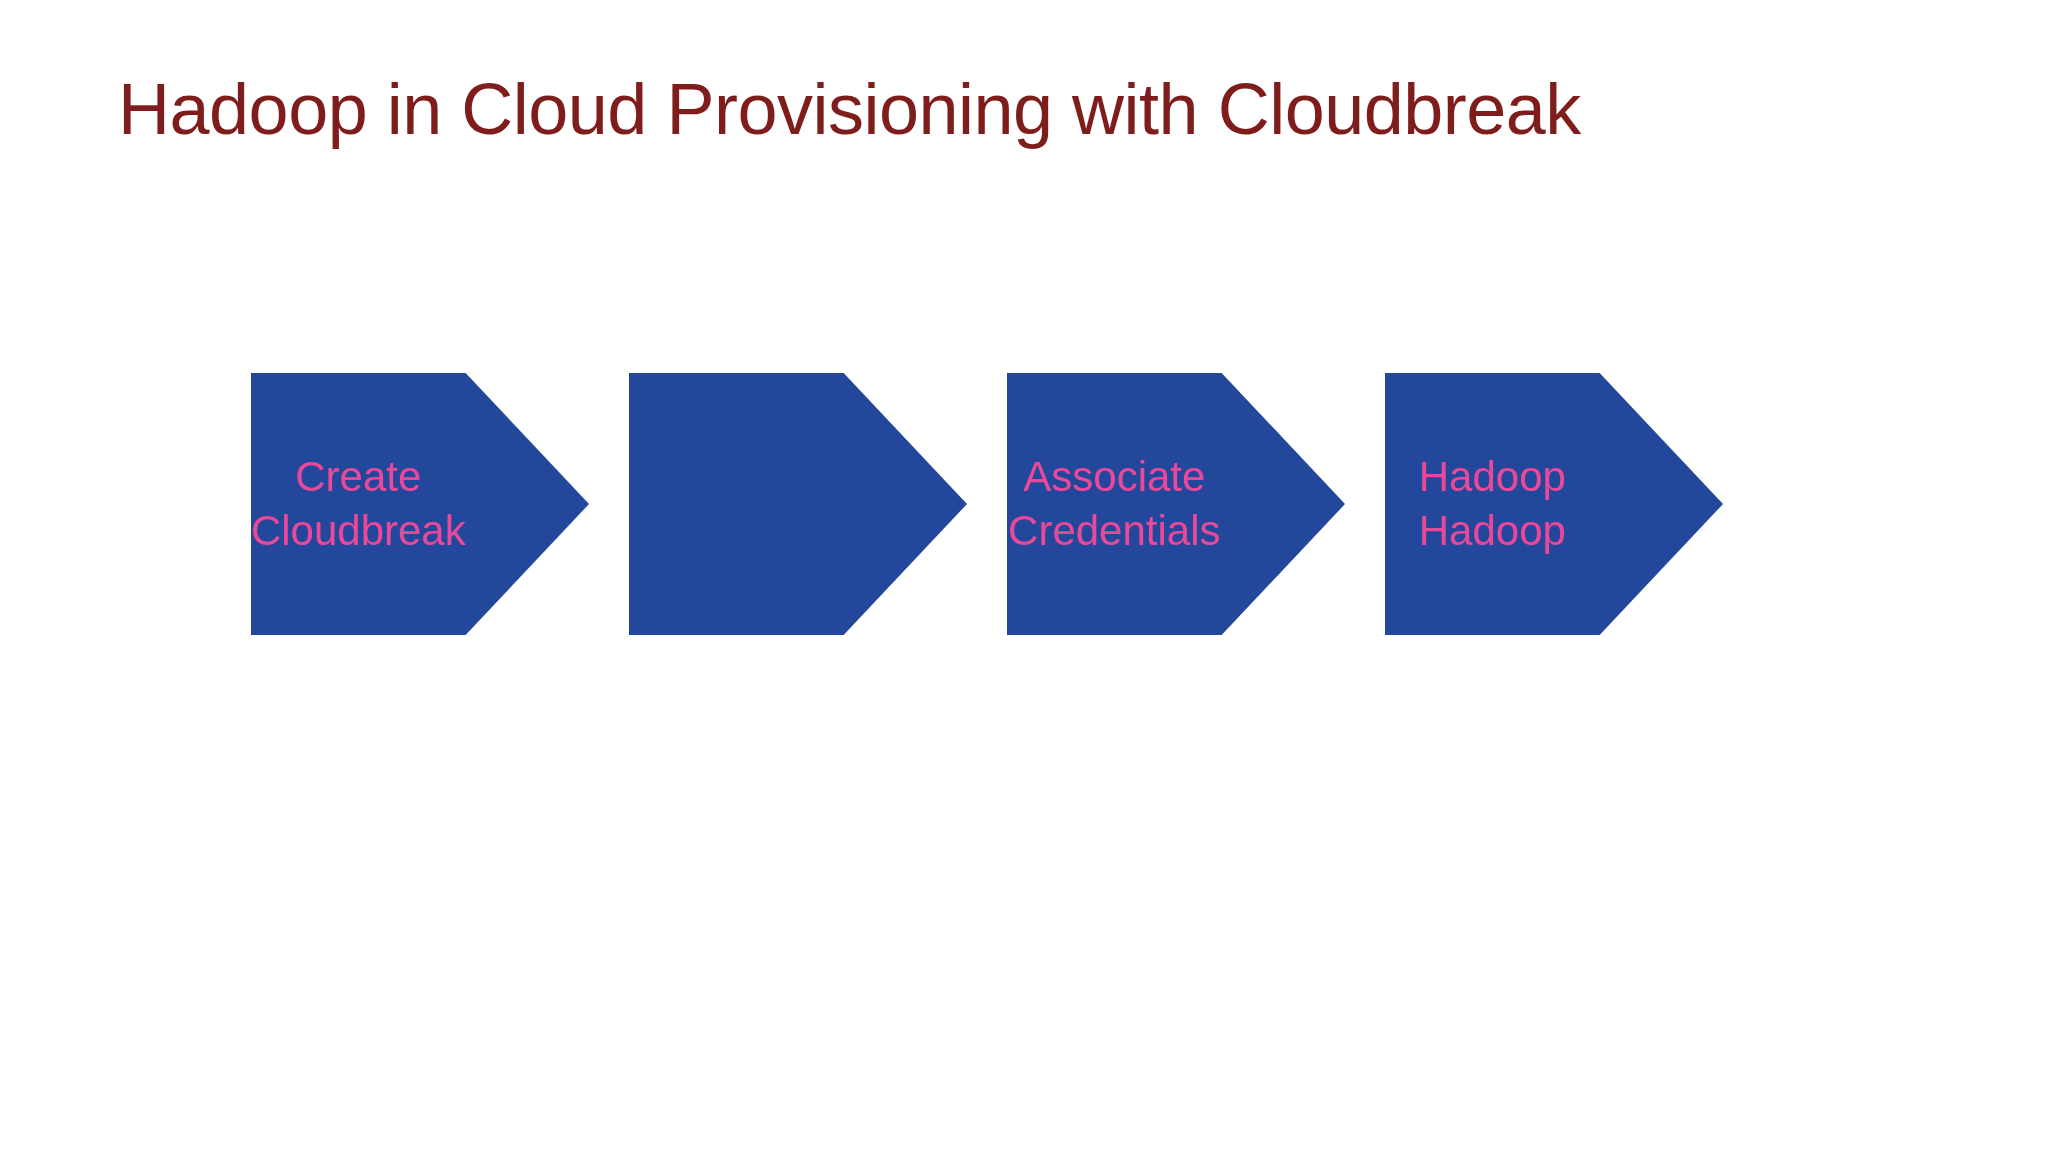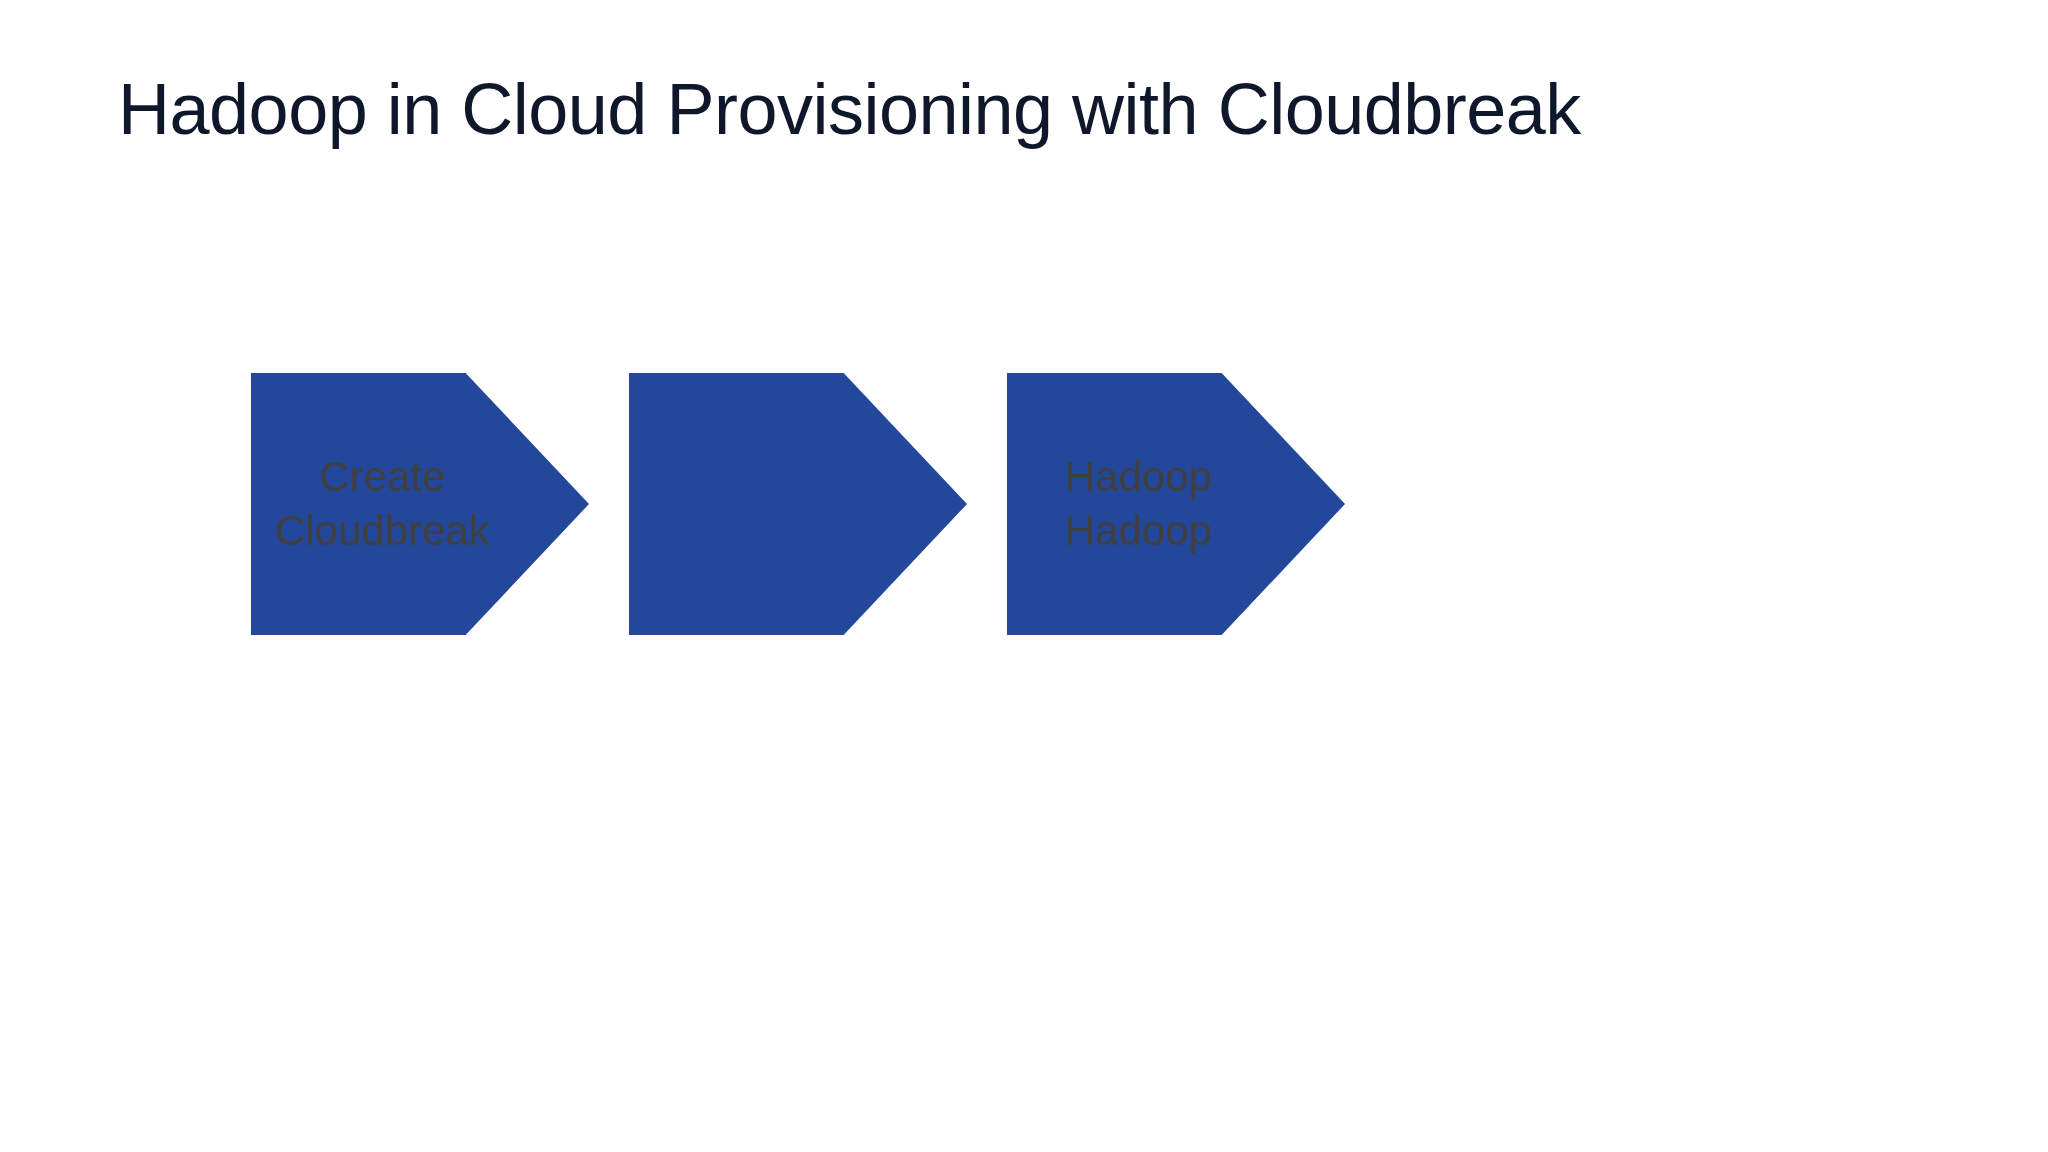"Hadoop in Cloud Provisioning with" .slide-title { color: #0f172a -> #7f1d1d }
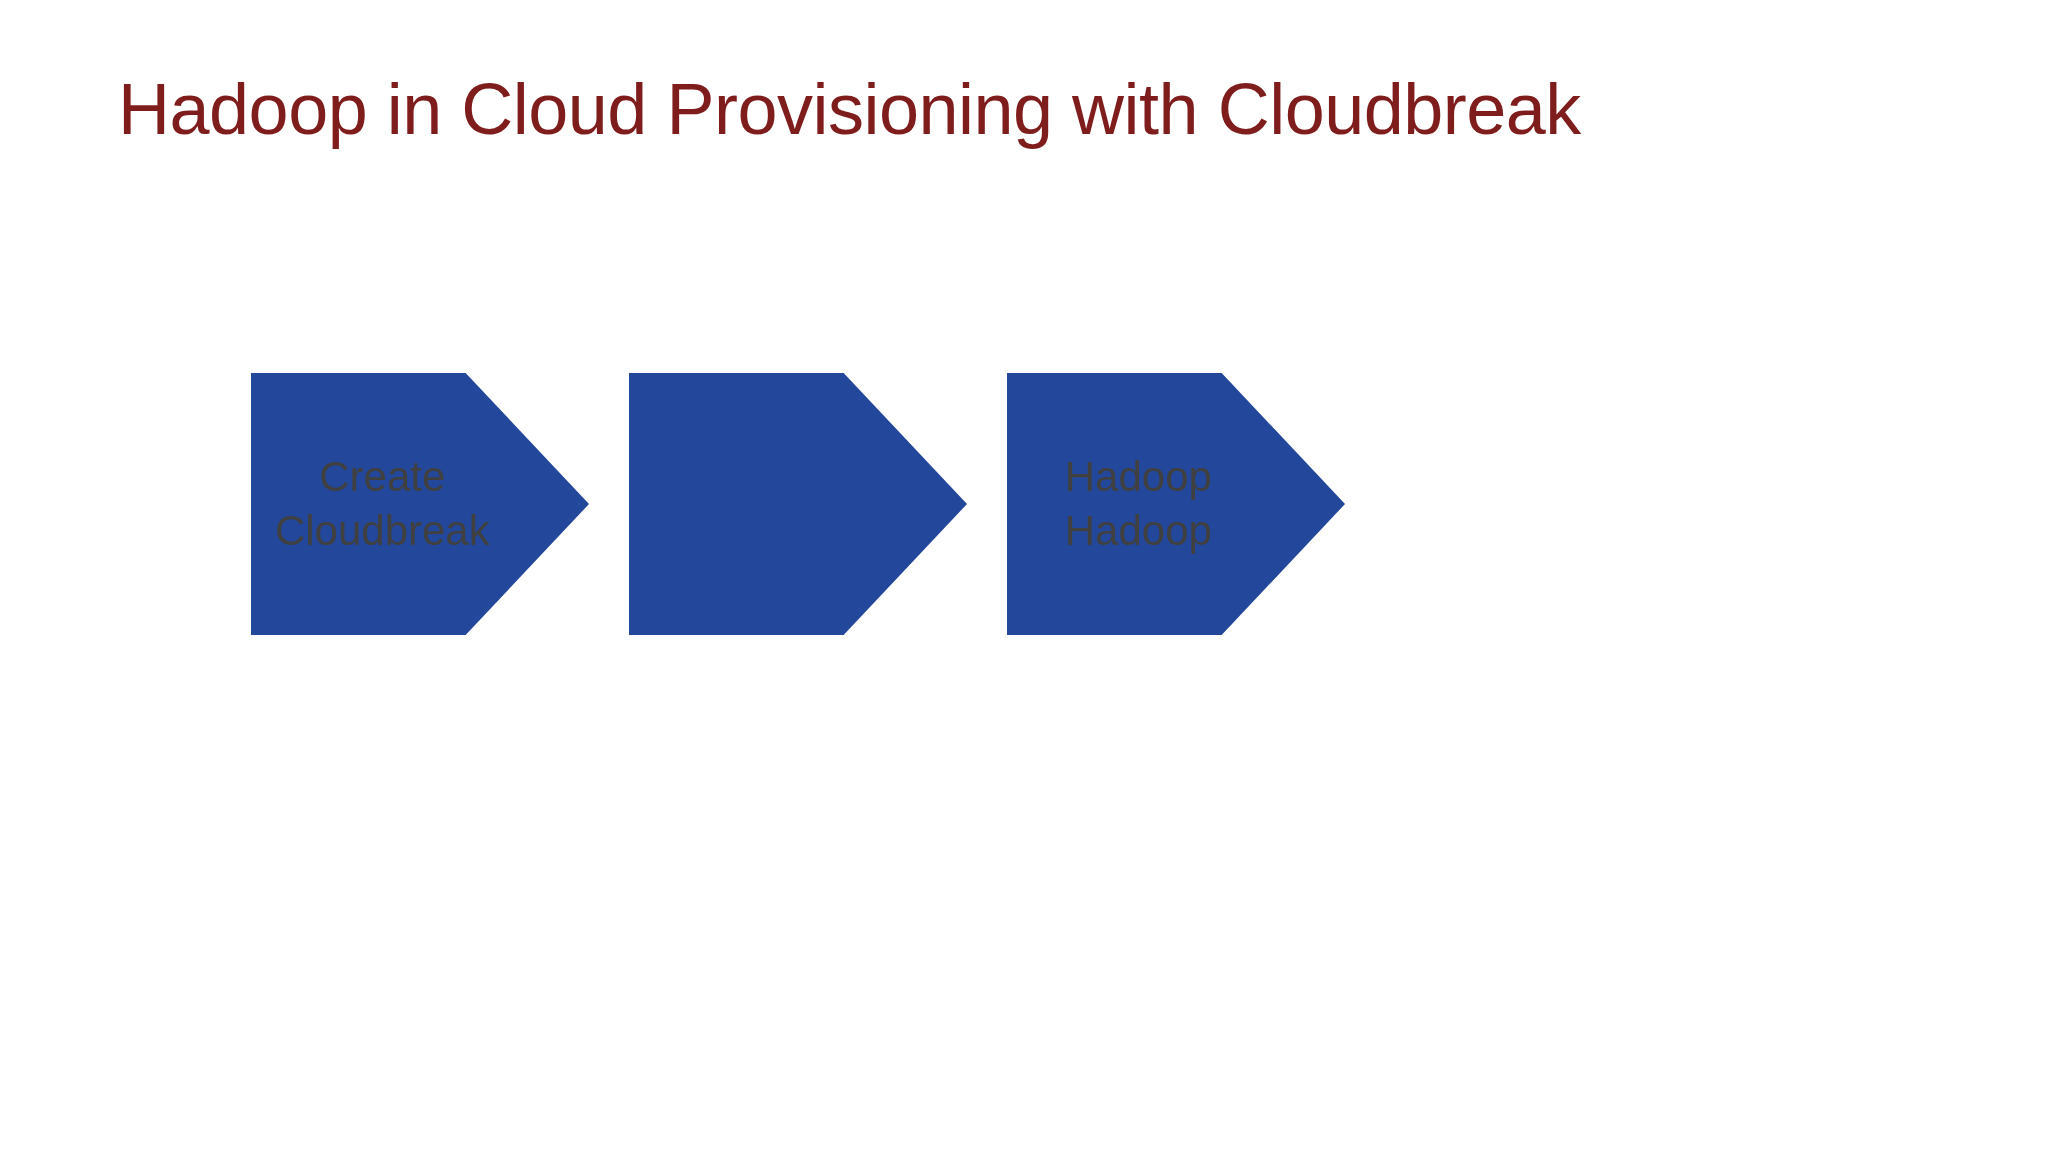"Create" .arrow-label { color: #404040 -> #ec4899; margin-left: 24px -> none }
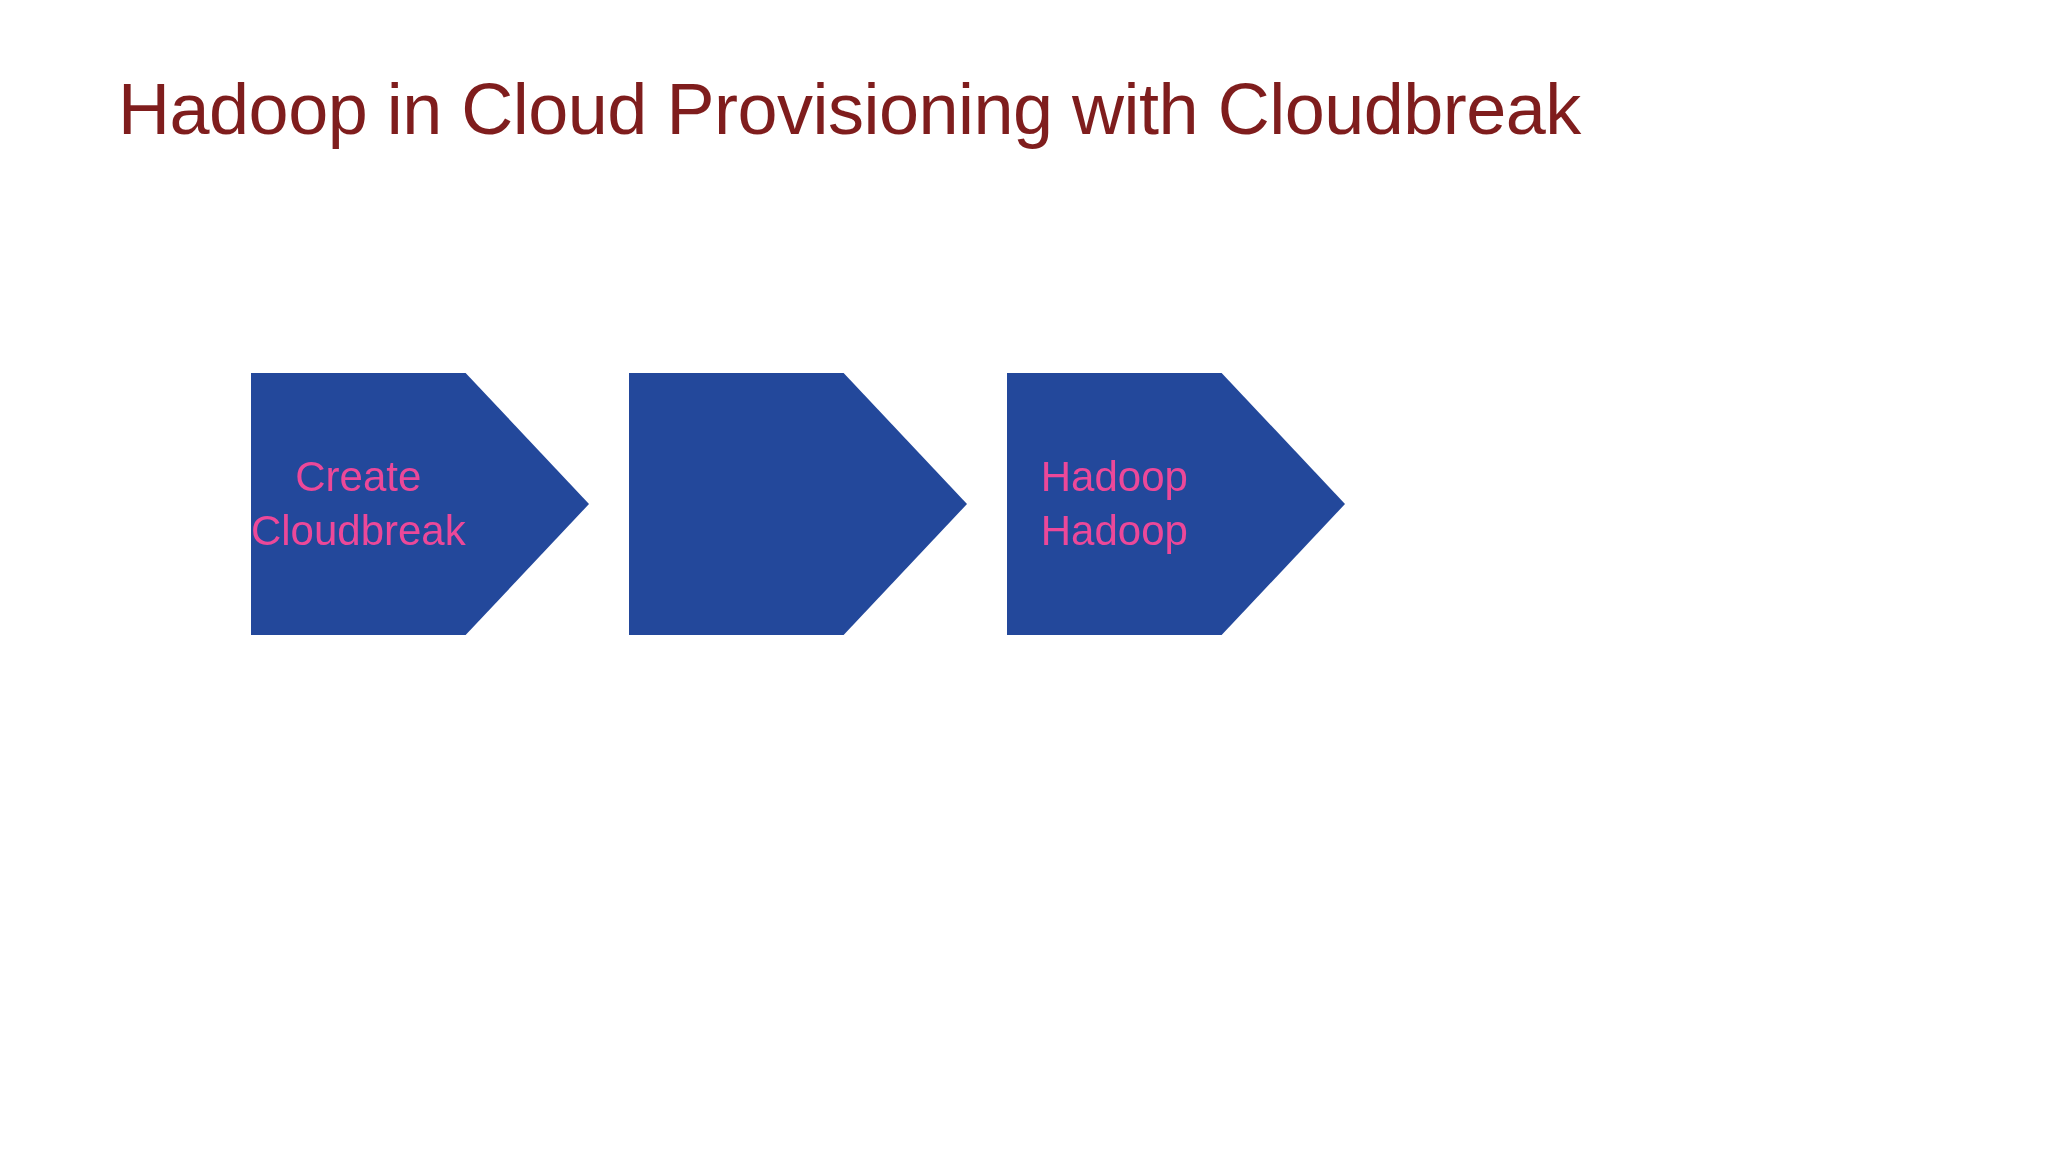"Associate" div.arrow { html: none -> <div> <div></div> <div> <span>Associate</span> <span>Credentials</span> </div> </div> }
